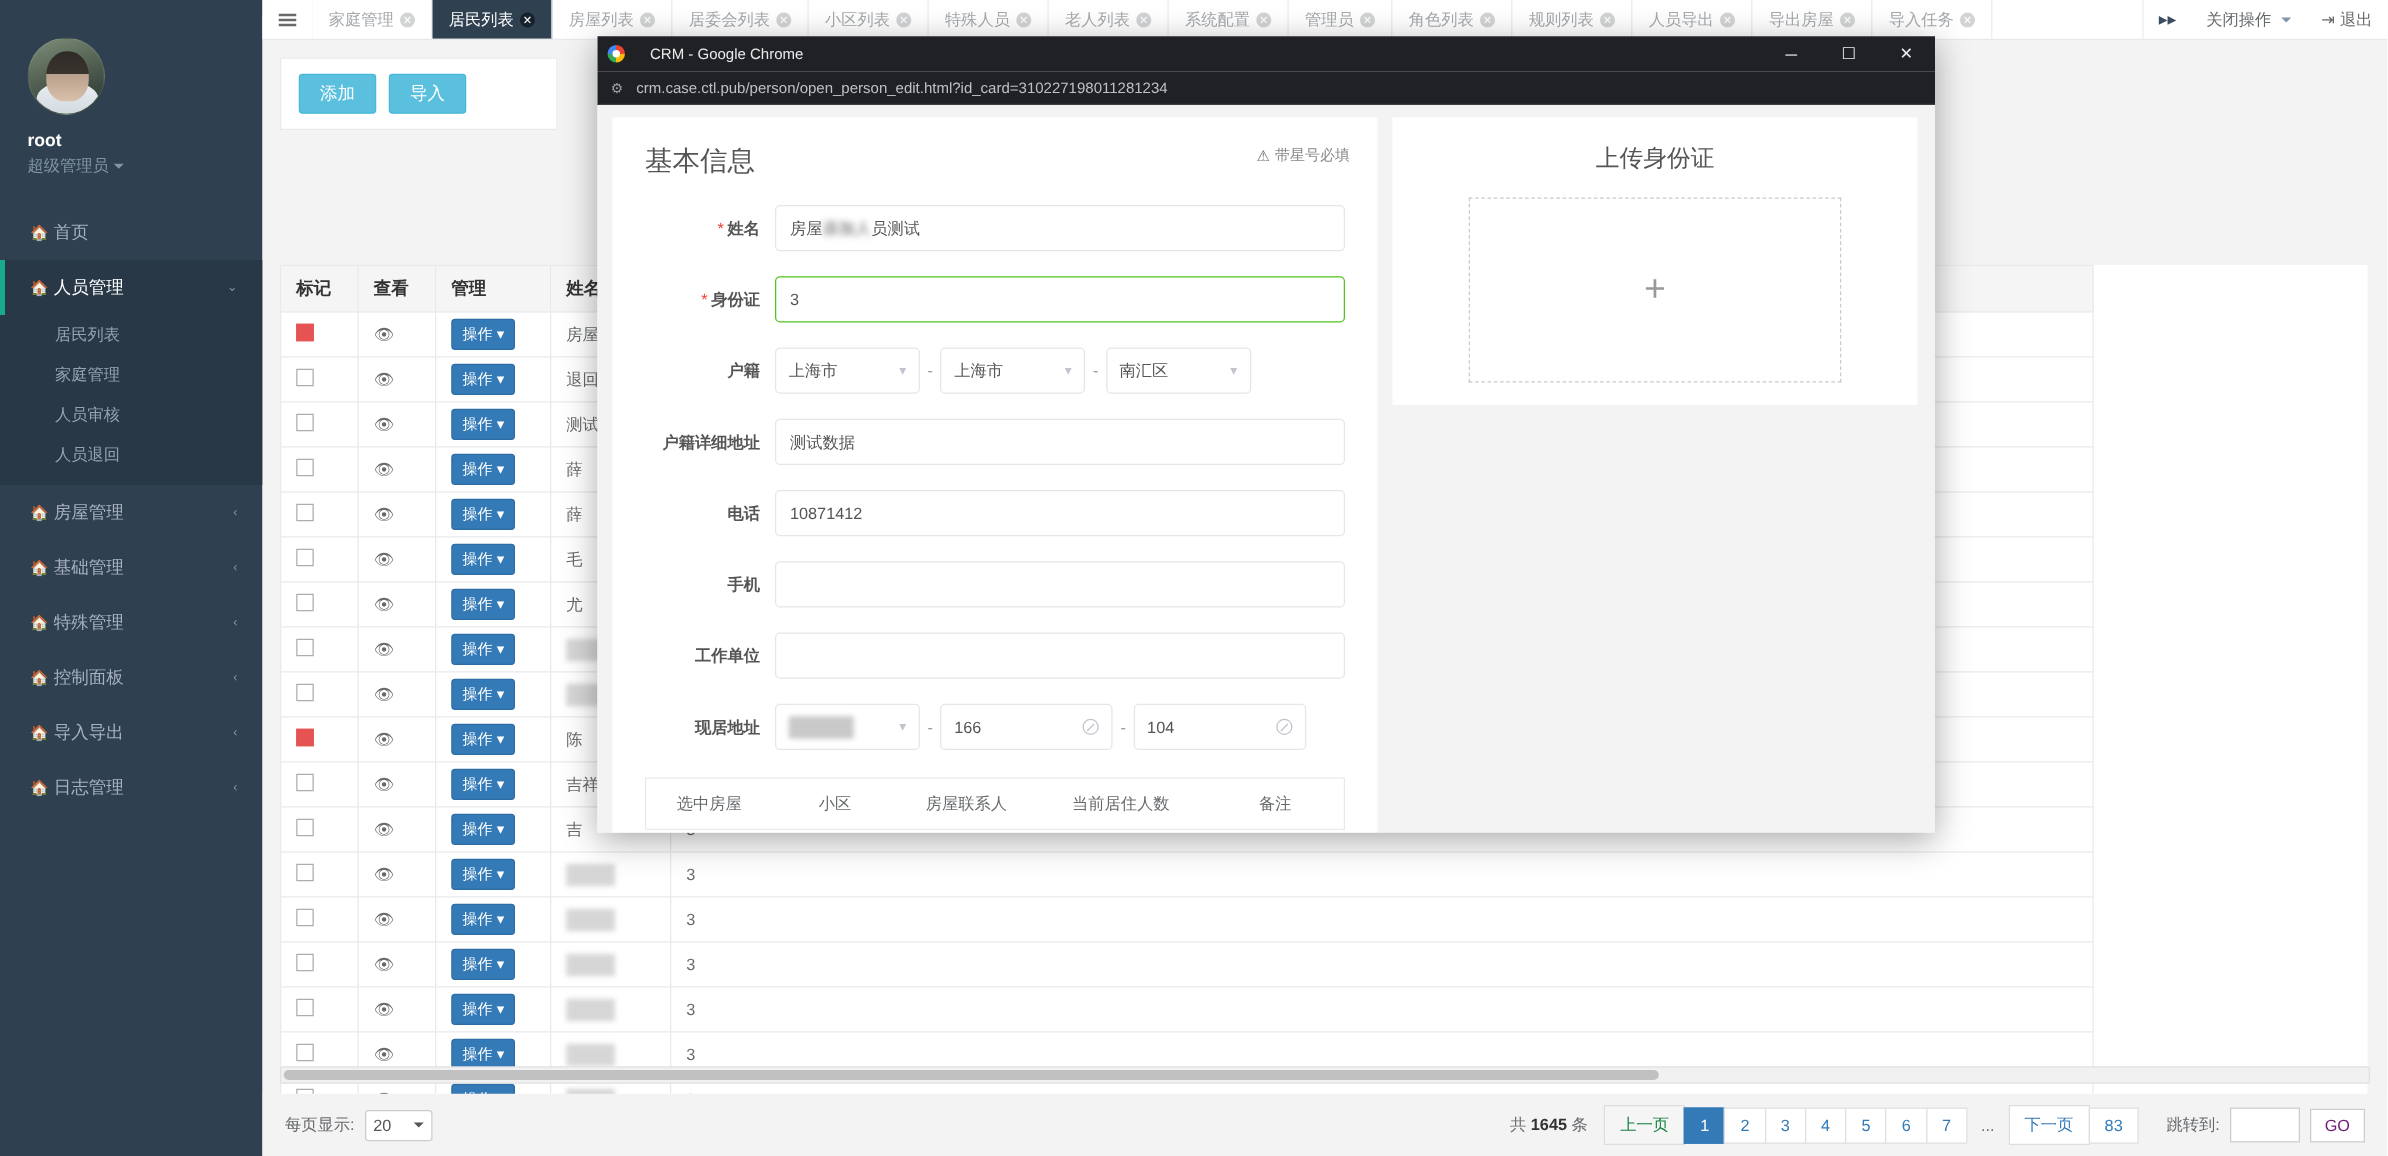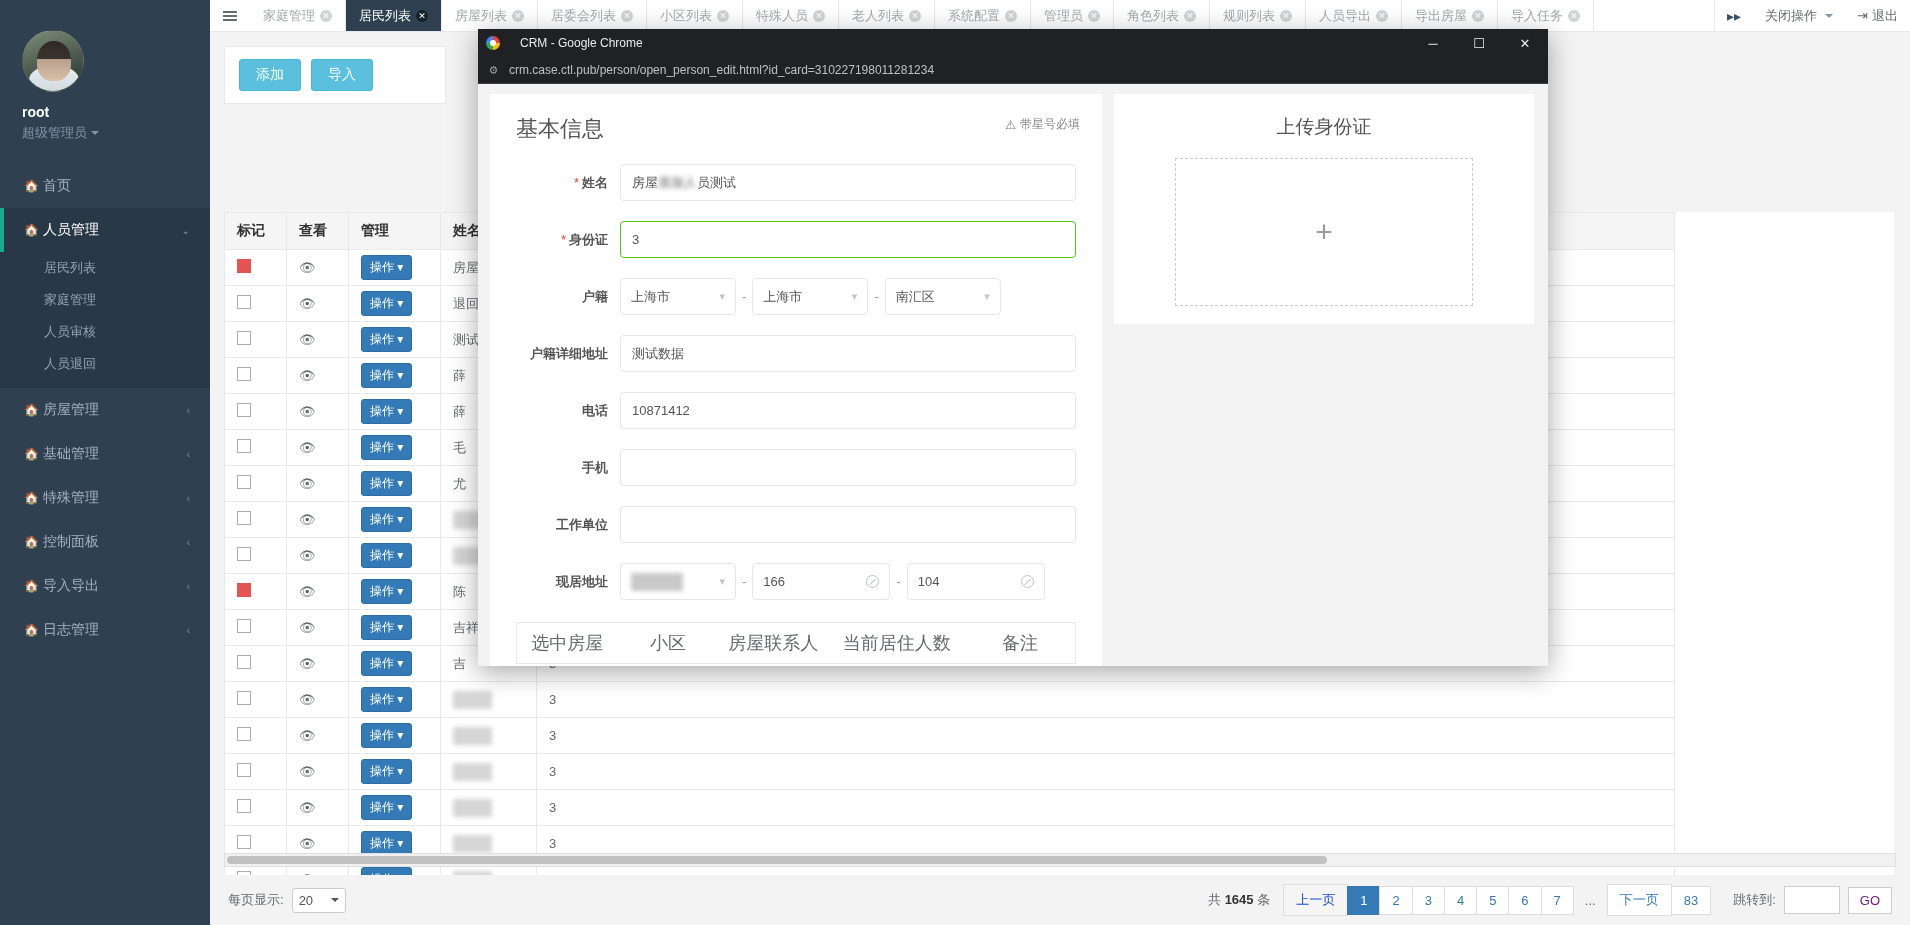"选中房屋" .mini-table .mt-col { font-size: 18px -> 13px }
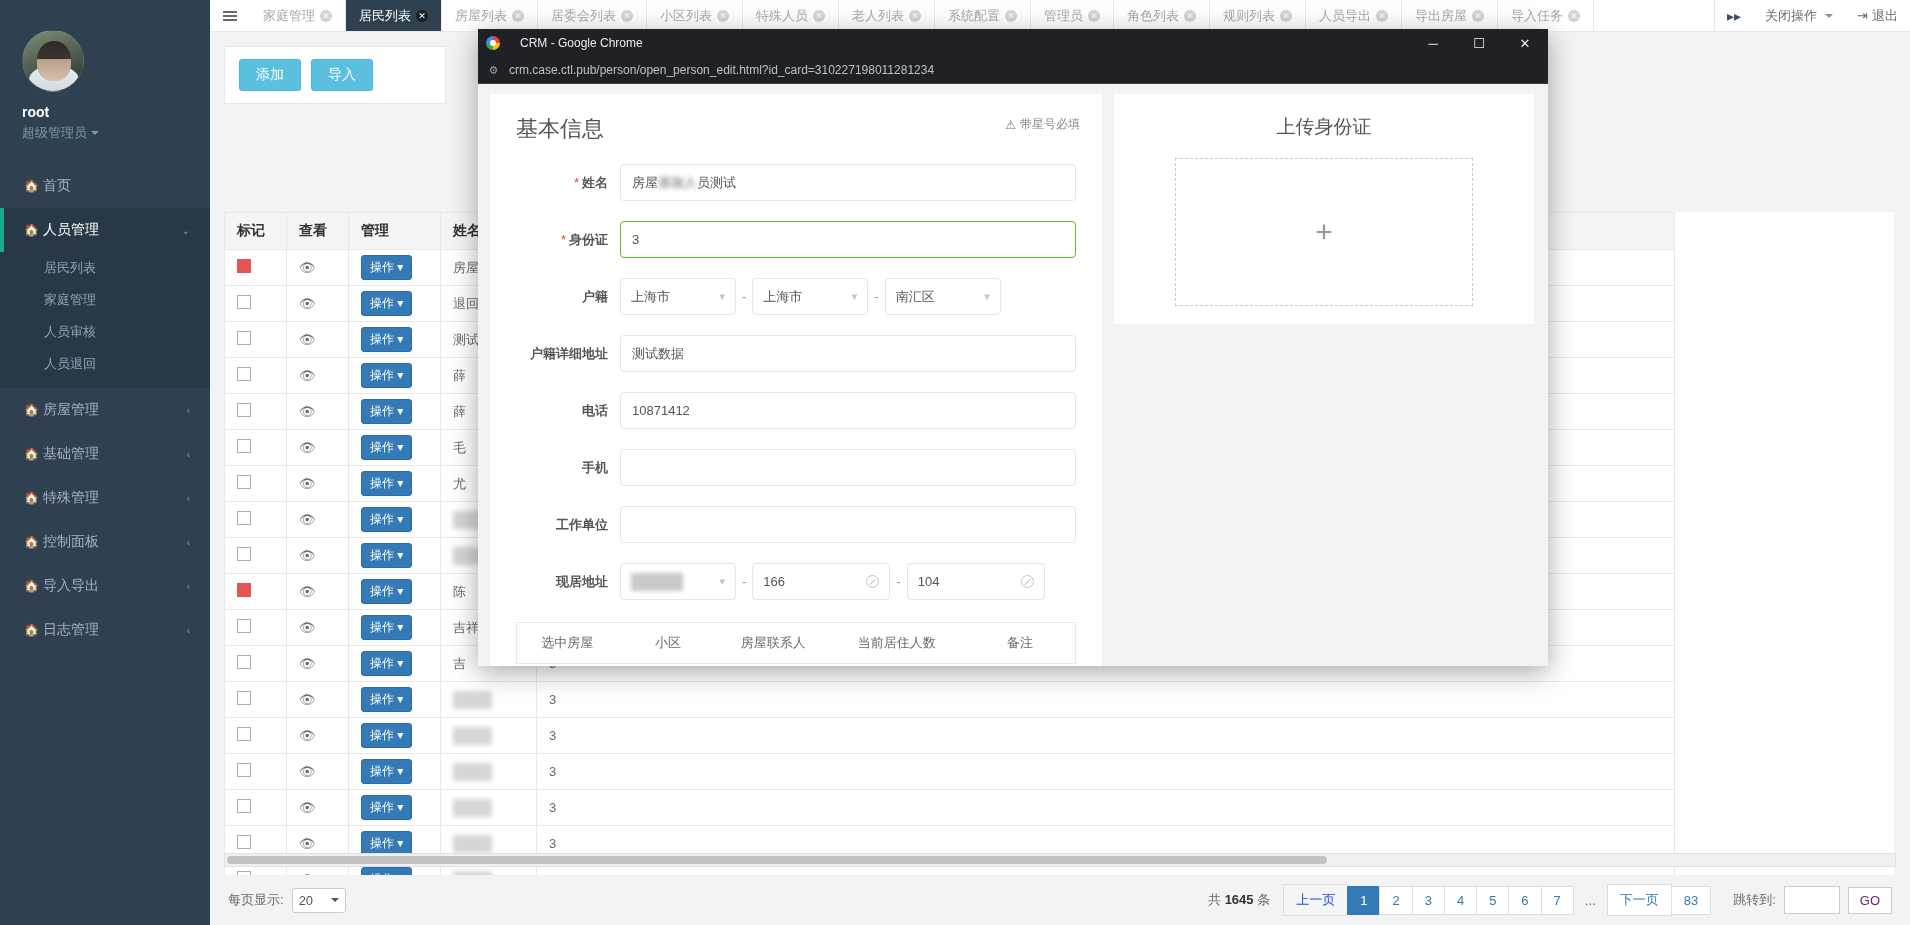"上一页" .pg.disabled { color: #1d4ed8 -> #15803d }
